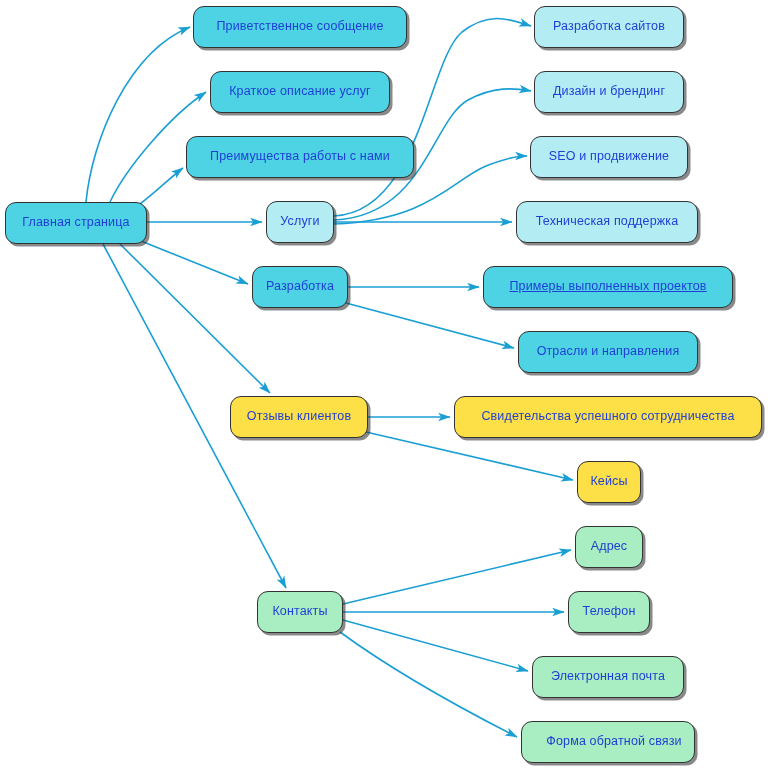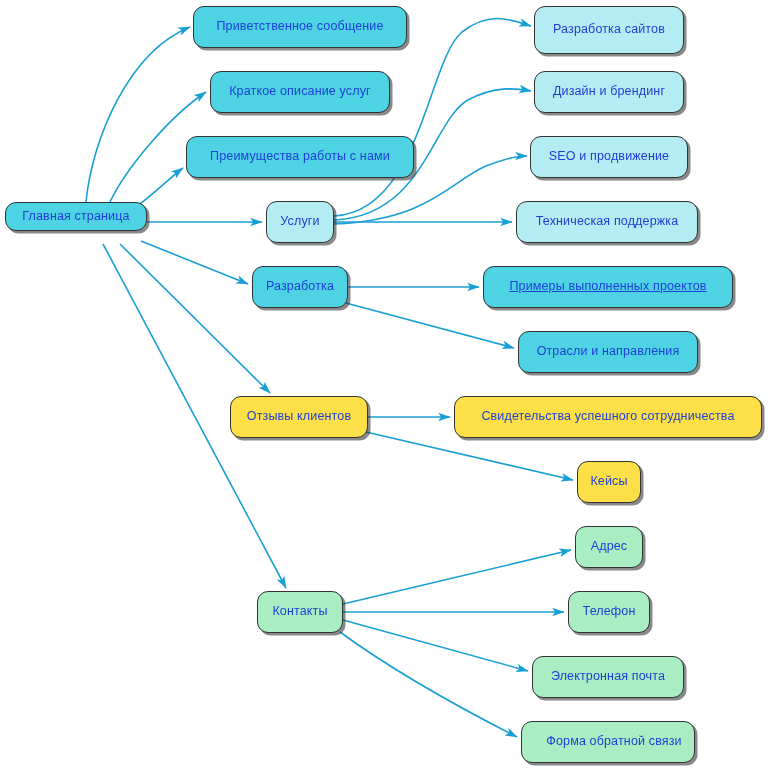"Разработка сайтов" div.node { height: 48px -> 42px }
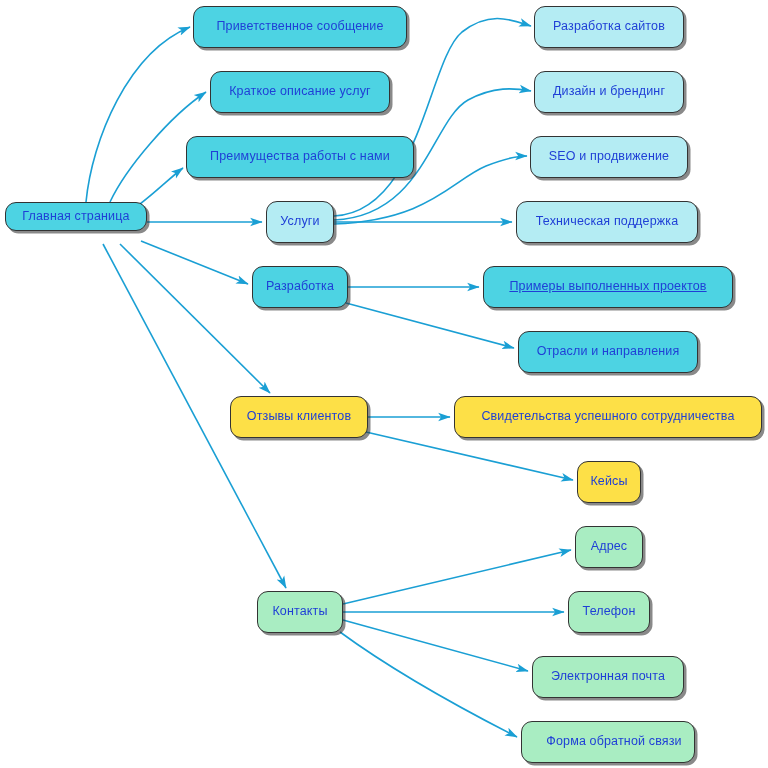"Главная страница" div.node { height: 29px -> 42px }
